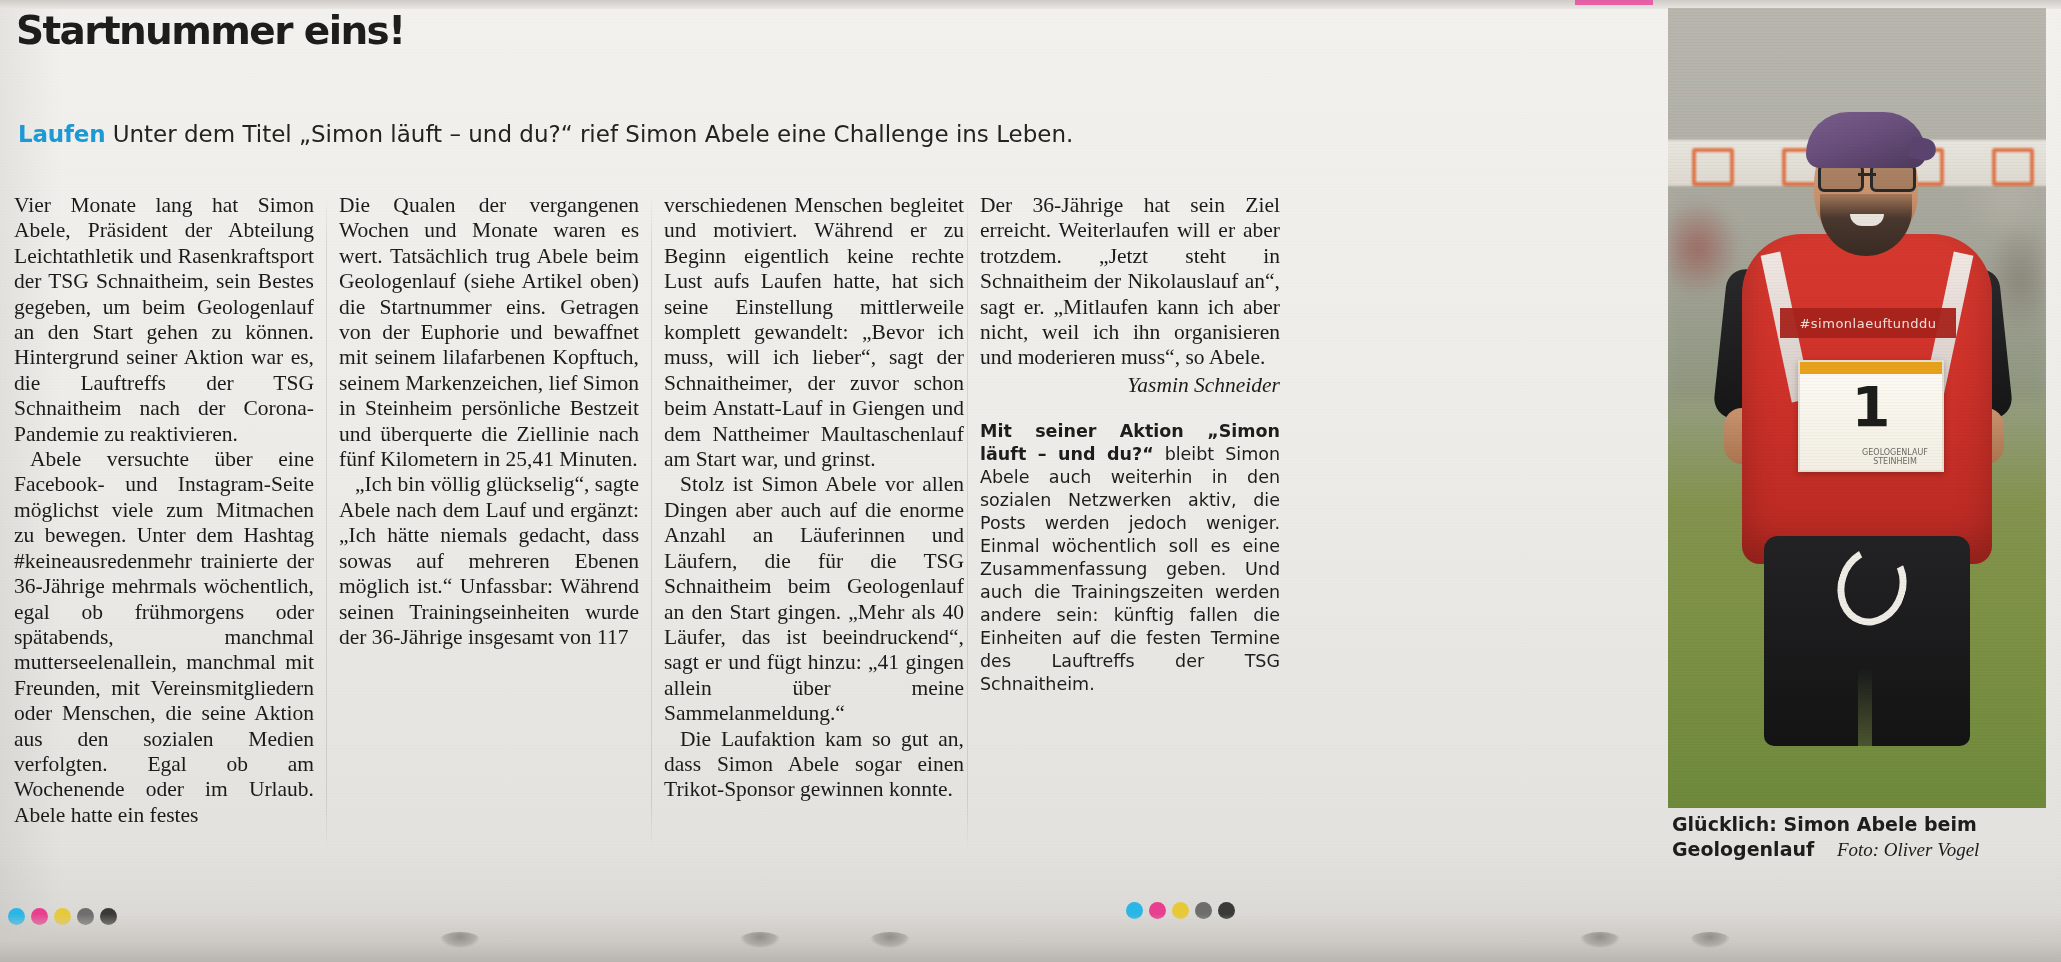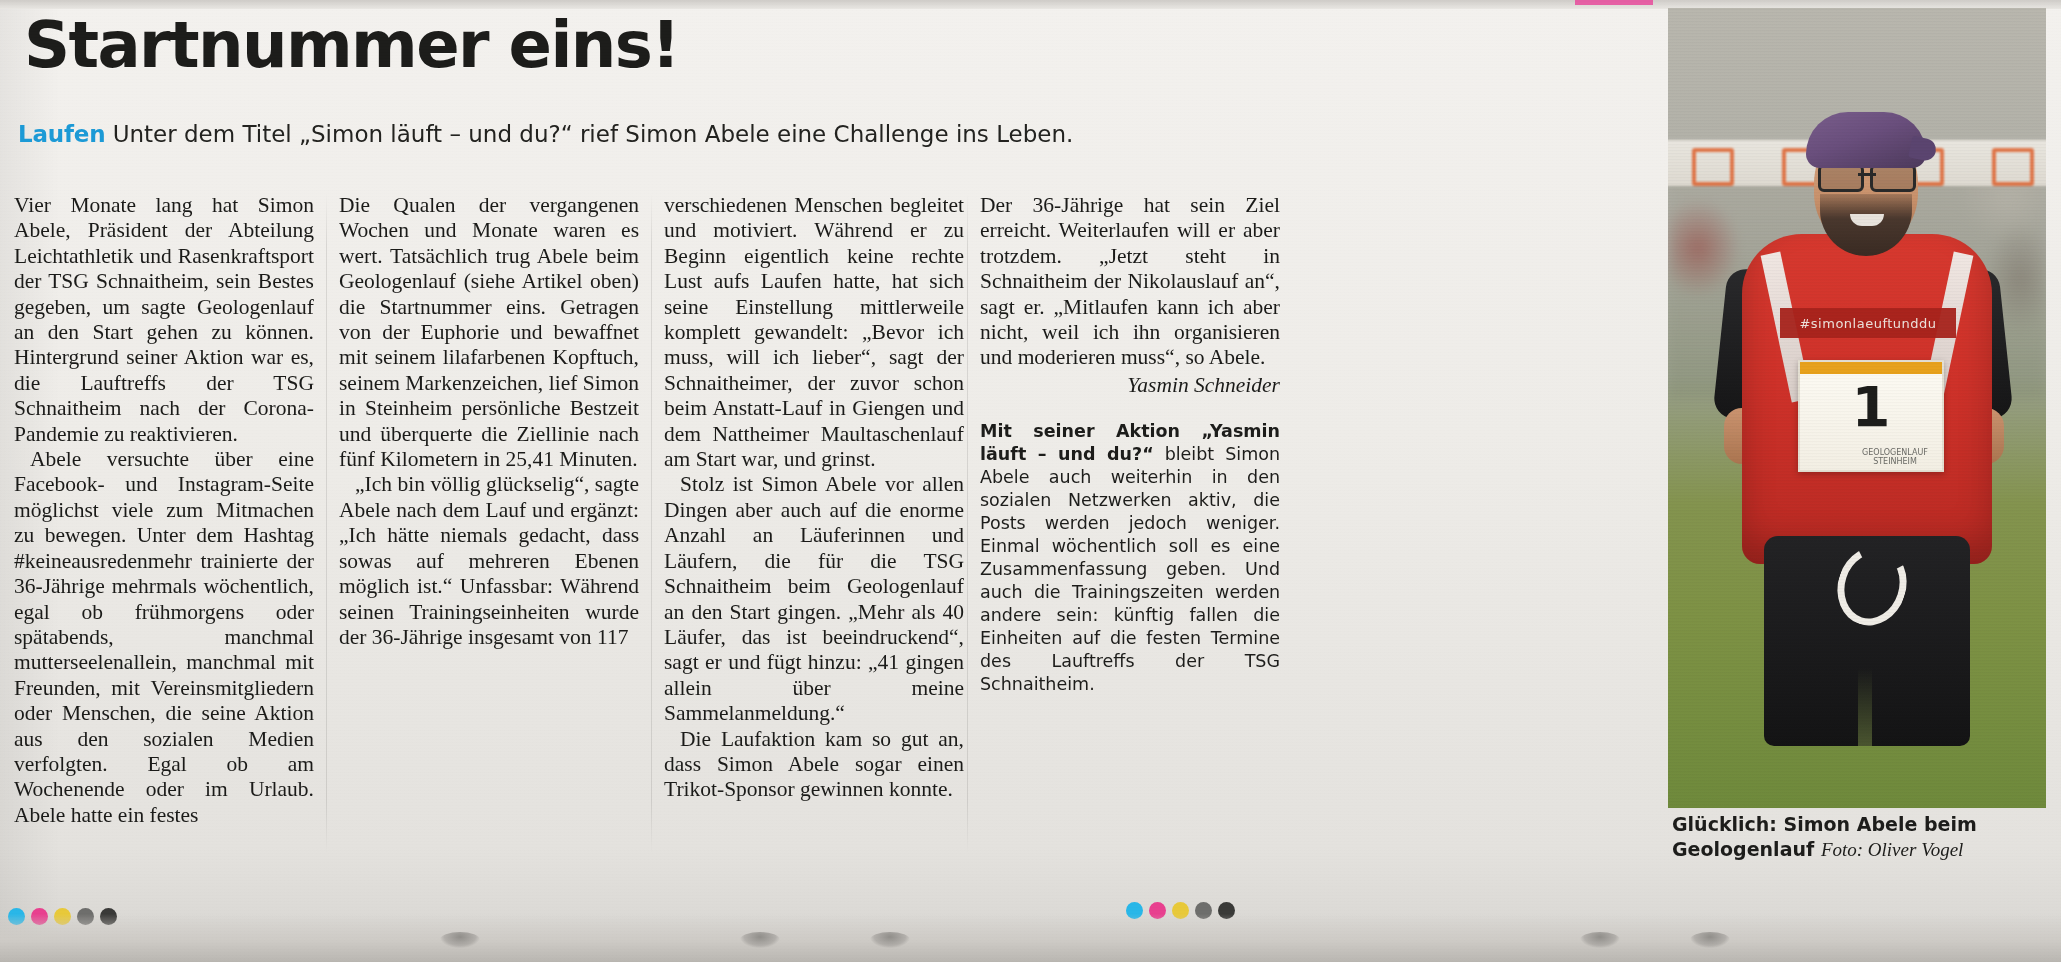"Startnummer eins!" .headline { font-size: 64px -> 39px; left: 24px -> 16px }
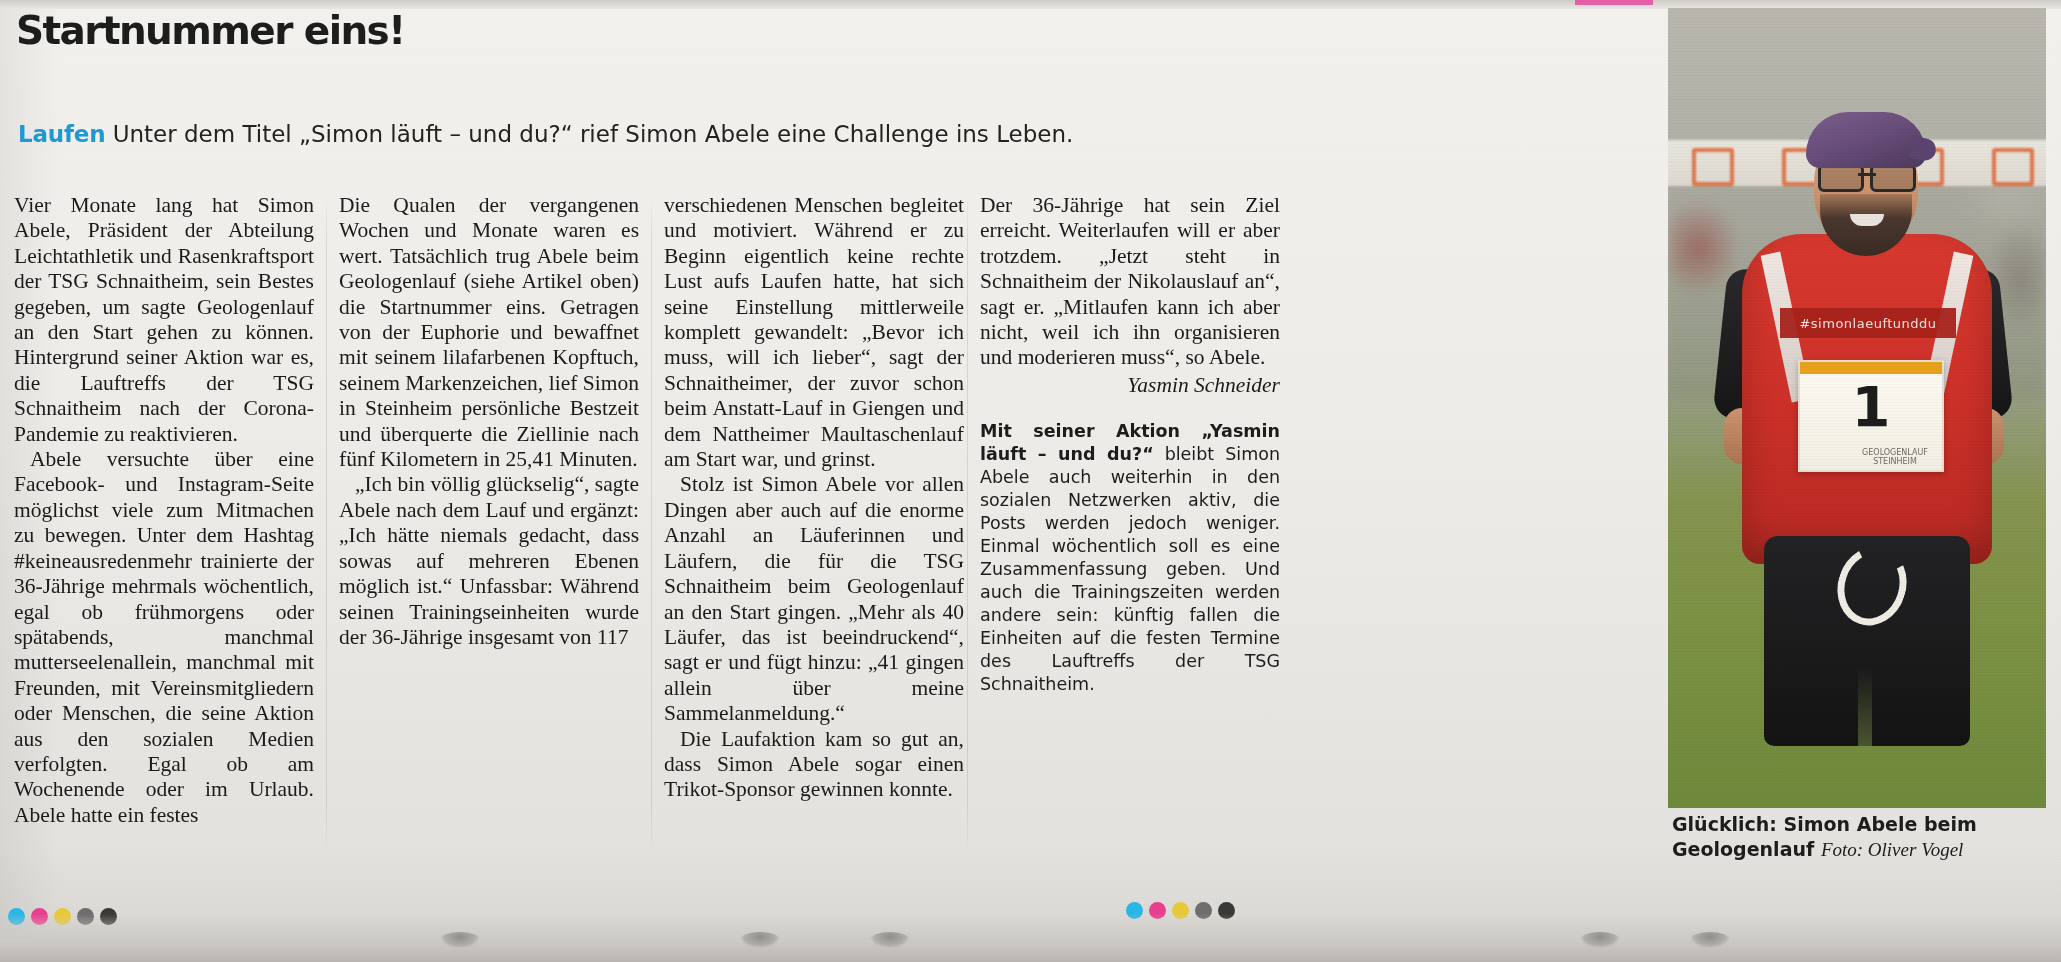"Vier Monate lang hat Simon" p { text: sagte -> beim }
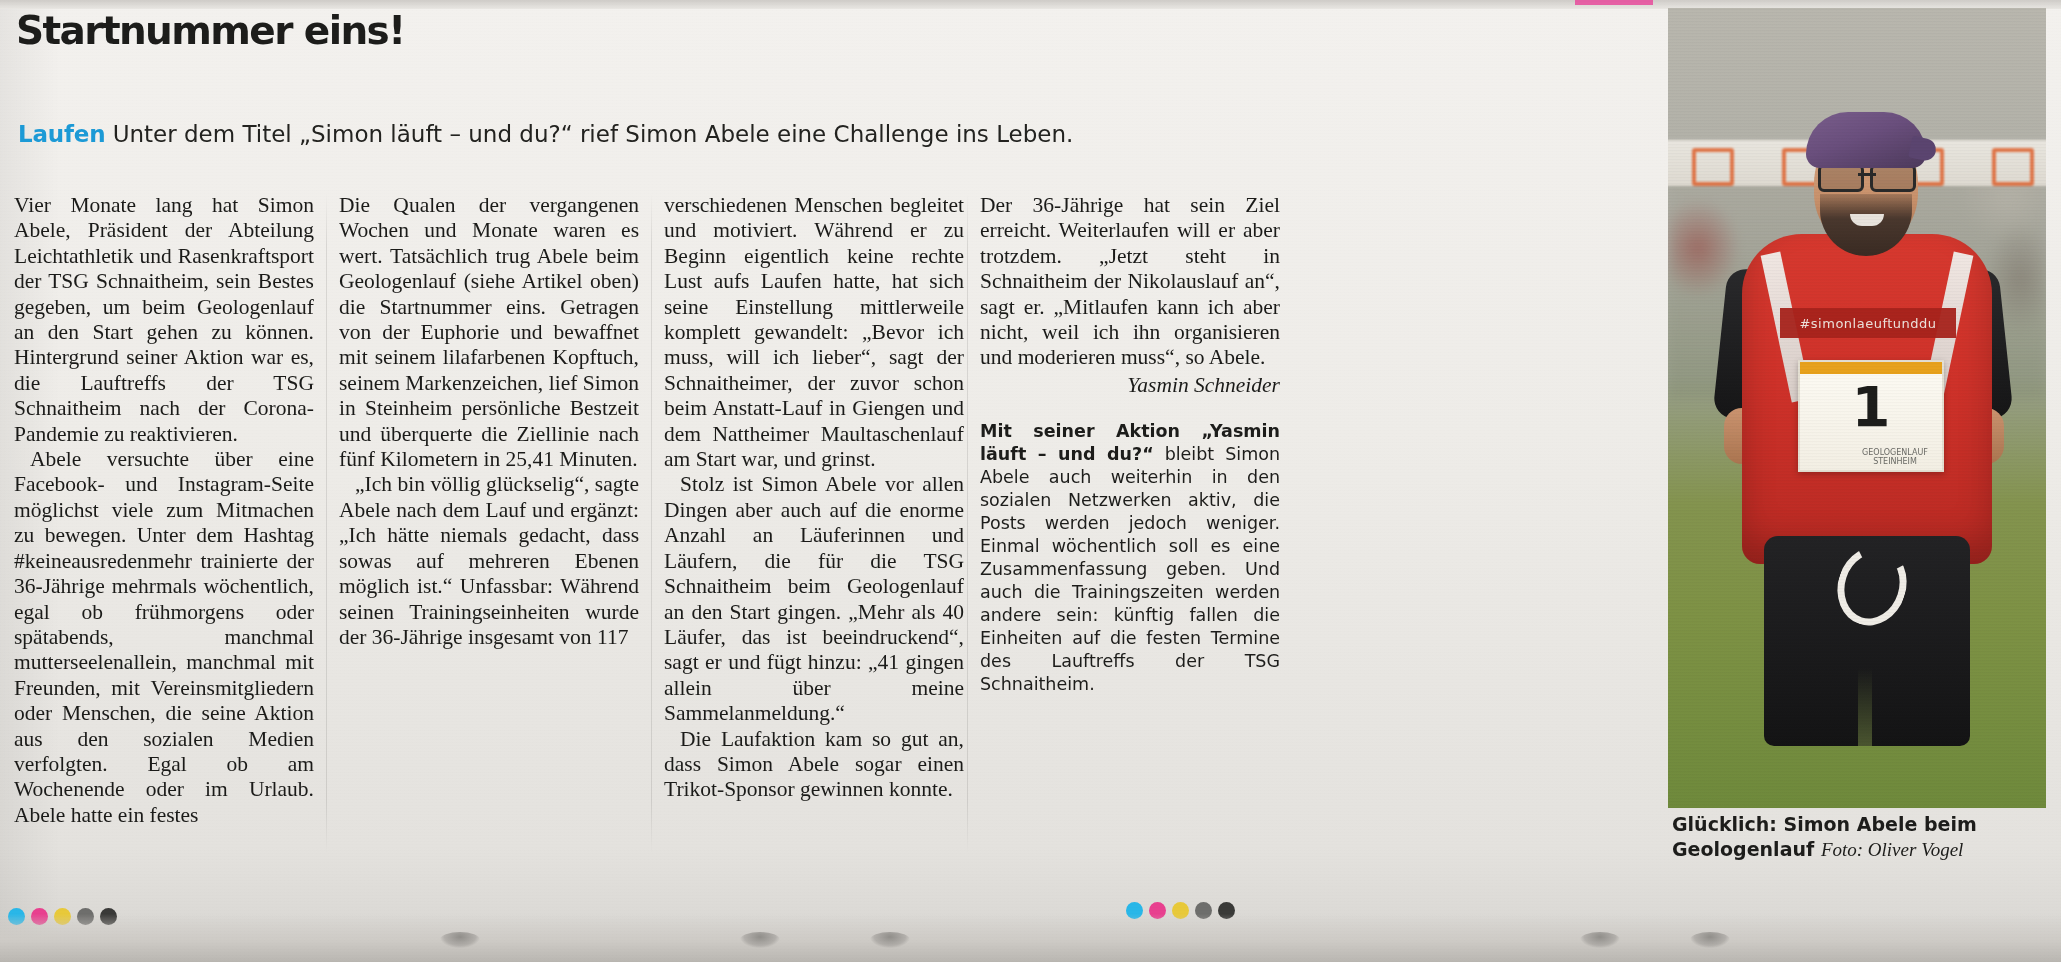"Mit seiner Aktion „Yasmin läuft" b { text: Yasmin -> Simon }
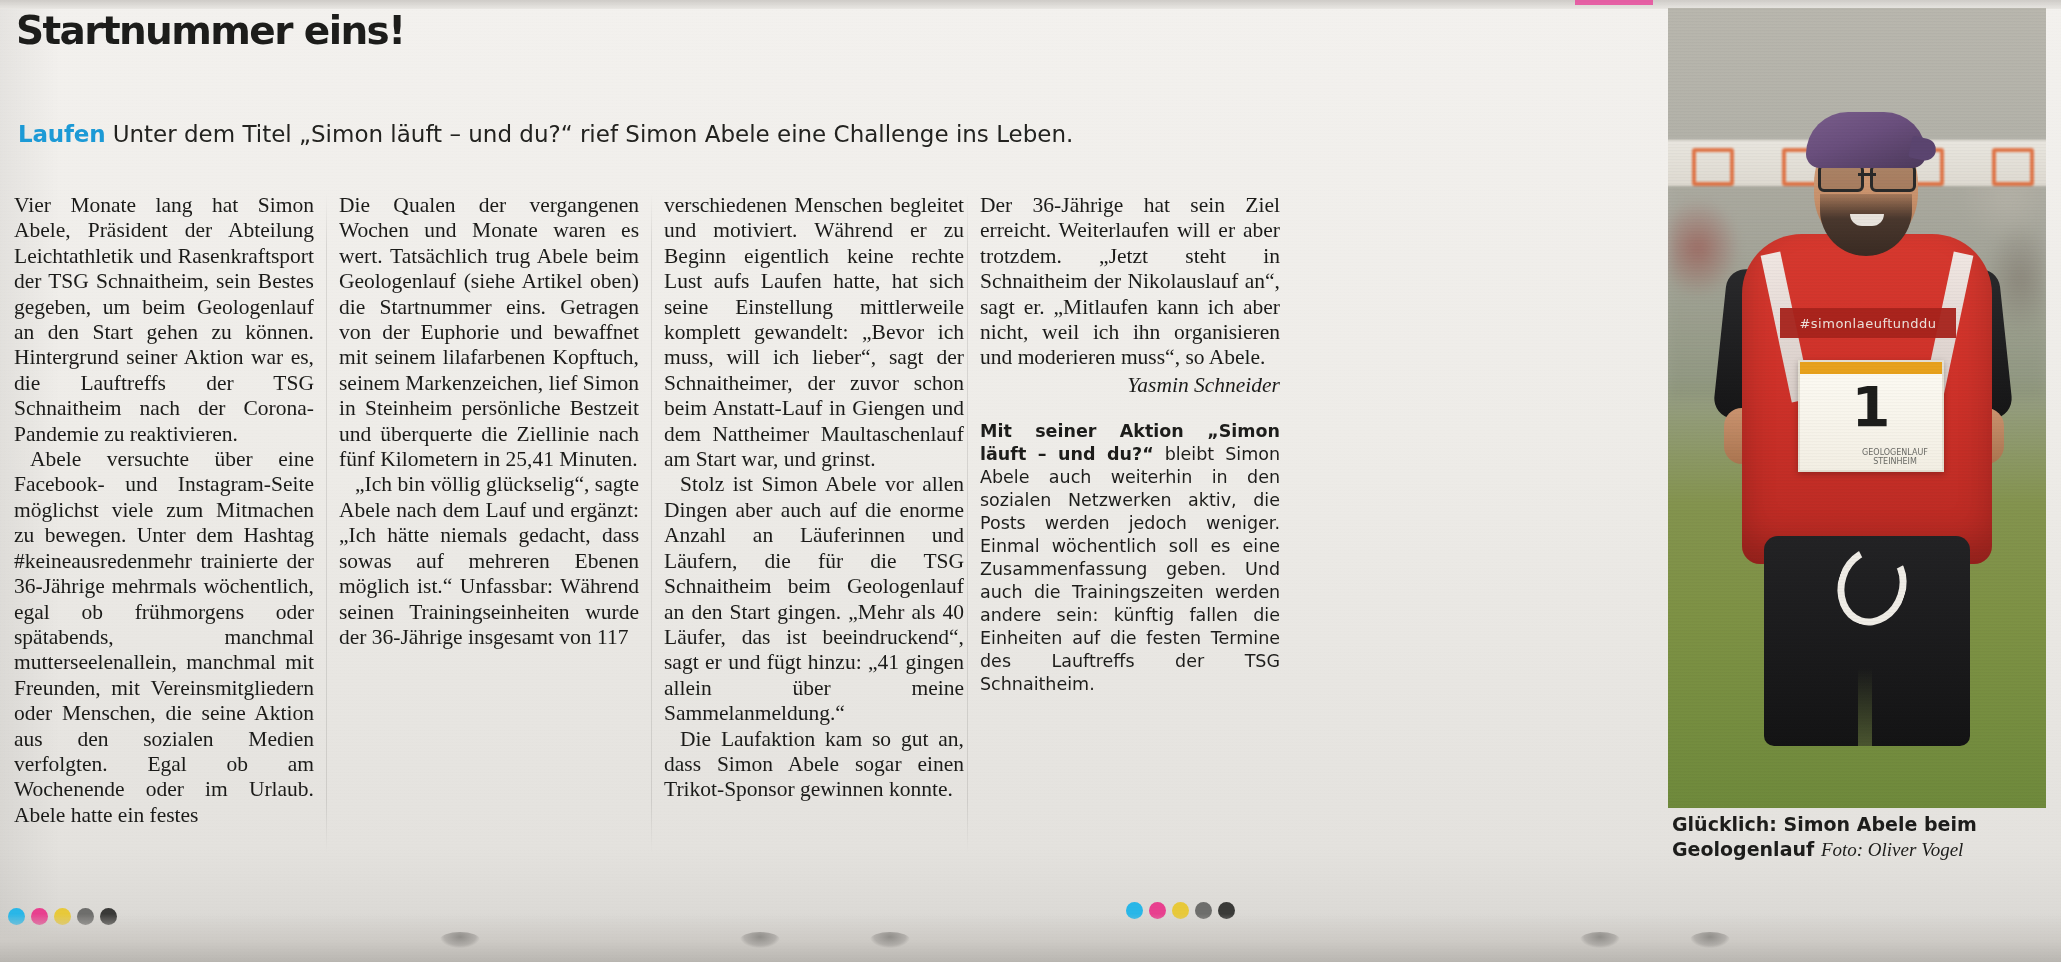"Foto: Oliver Vogel" .caption .credit { margin-left: none -> 16px }
